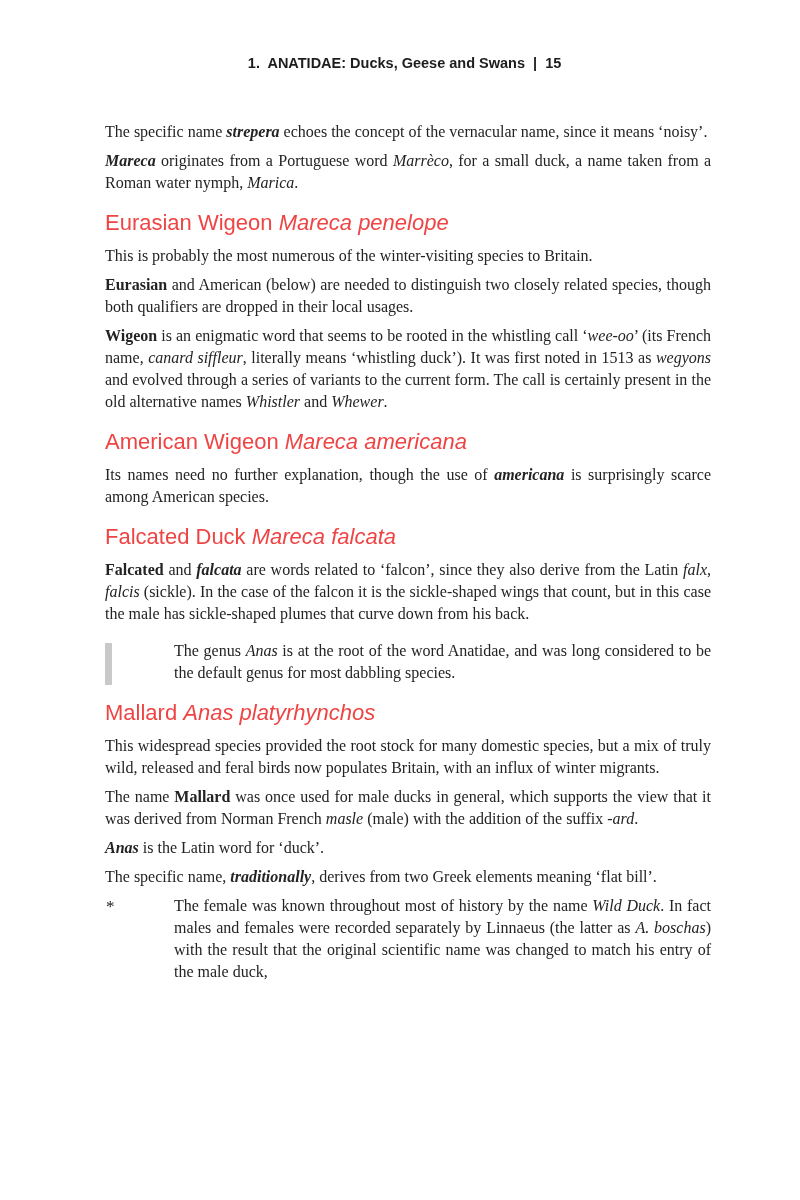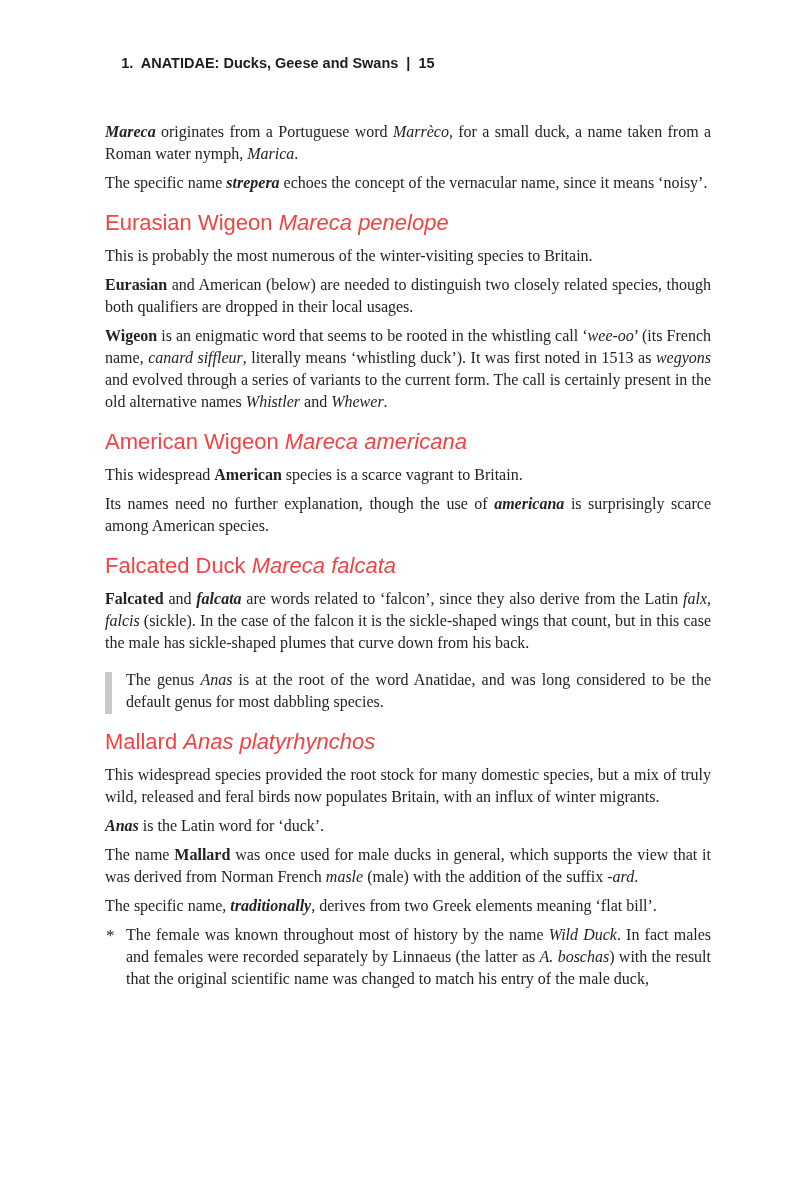"1. ANATIDAE: Ducks, Geese and" .page-header { text-align: left -> center }
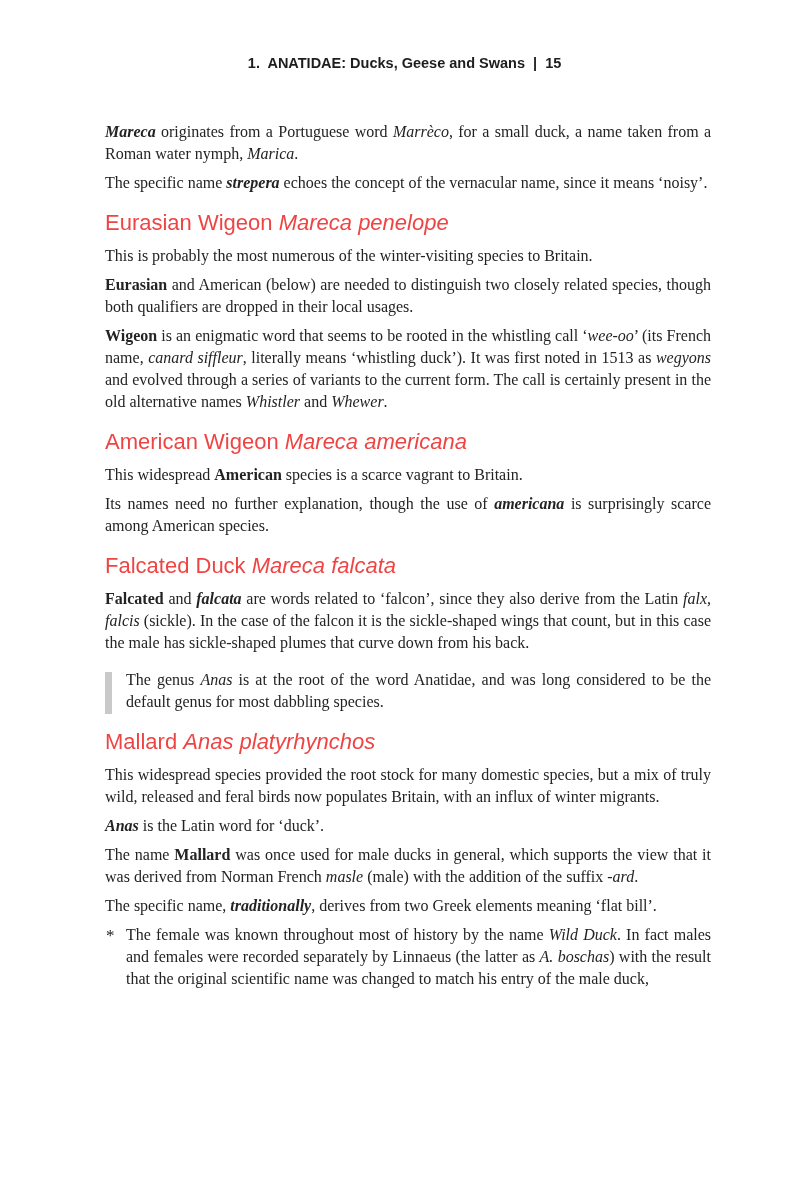"Mareca originates from a Portuguese" p.body-para { order: before "The specific name strepera echoes" -> after "The specific name strepera echoes" }
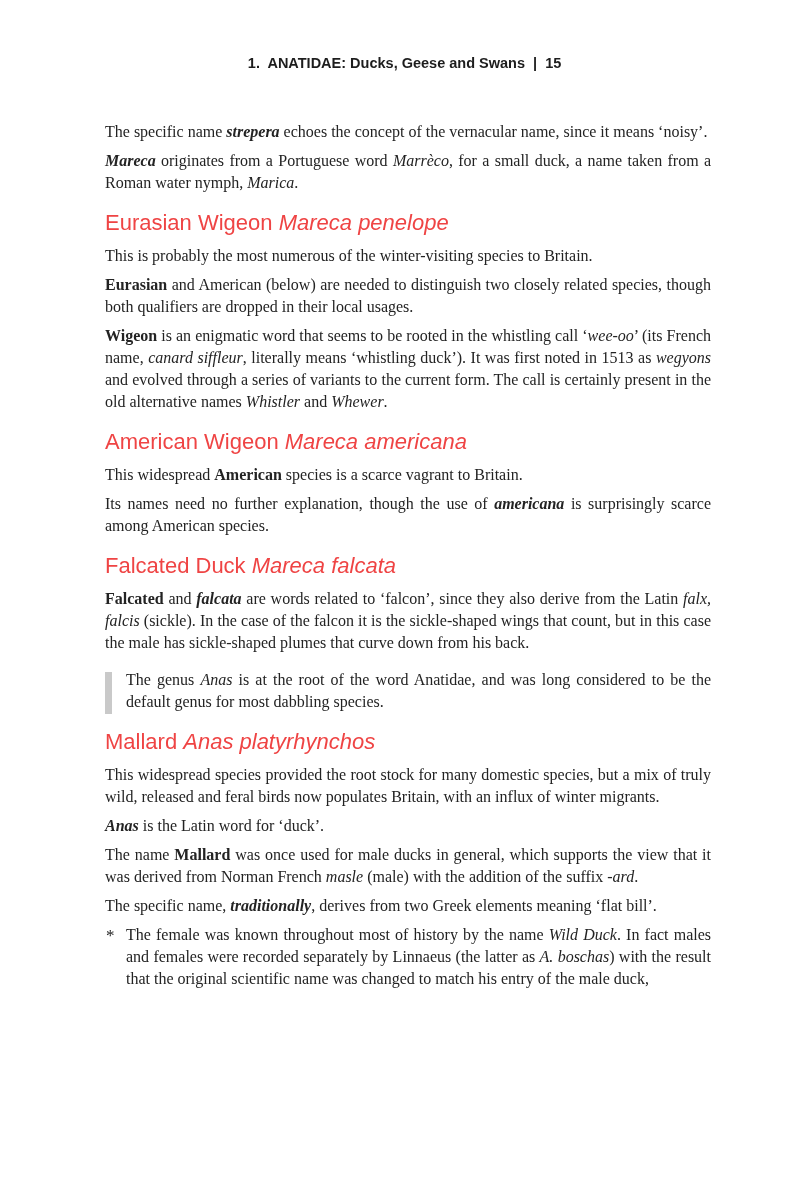"This widespread American species is" p.body-para { html: <p><span>This widespread </span><span>American</span><span> species is a scarce vagrant to Britain.</span></p> -> none }
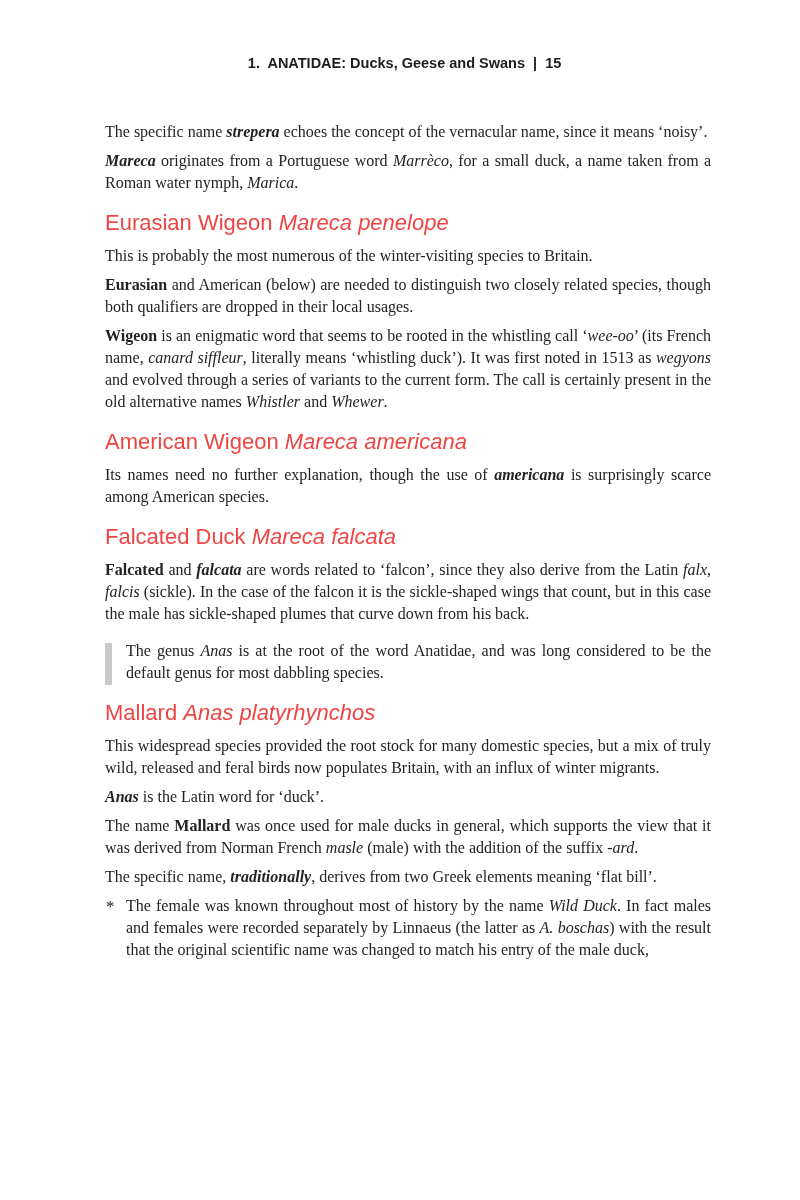"The genus Anas is at" .quote-block .block-text, .bullet-item .block-text { margin-left: none -> 48px }
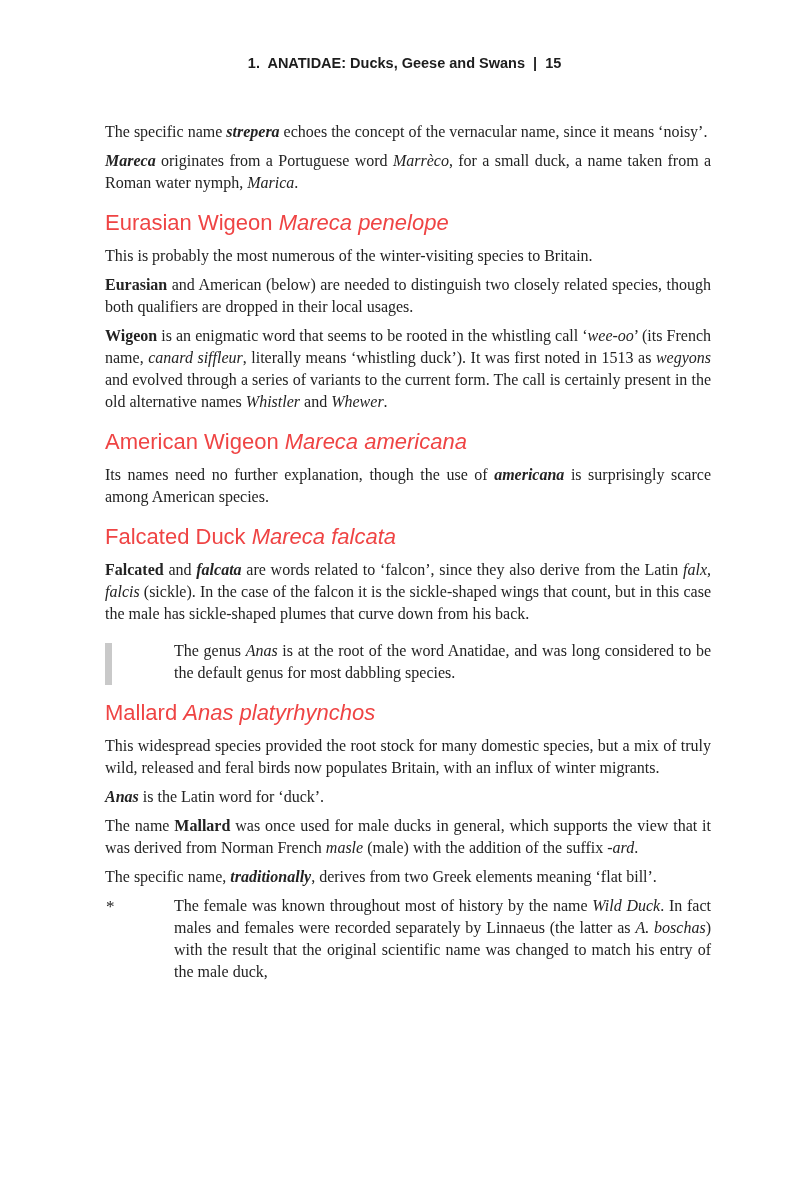"Anas is the Latin word" p.body-para { order: before "The name Mallard was once" -> after "The name Mallard was once" }
